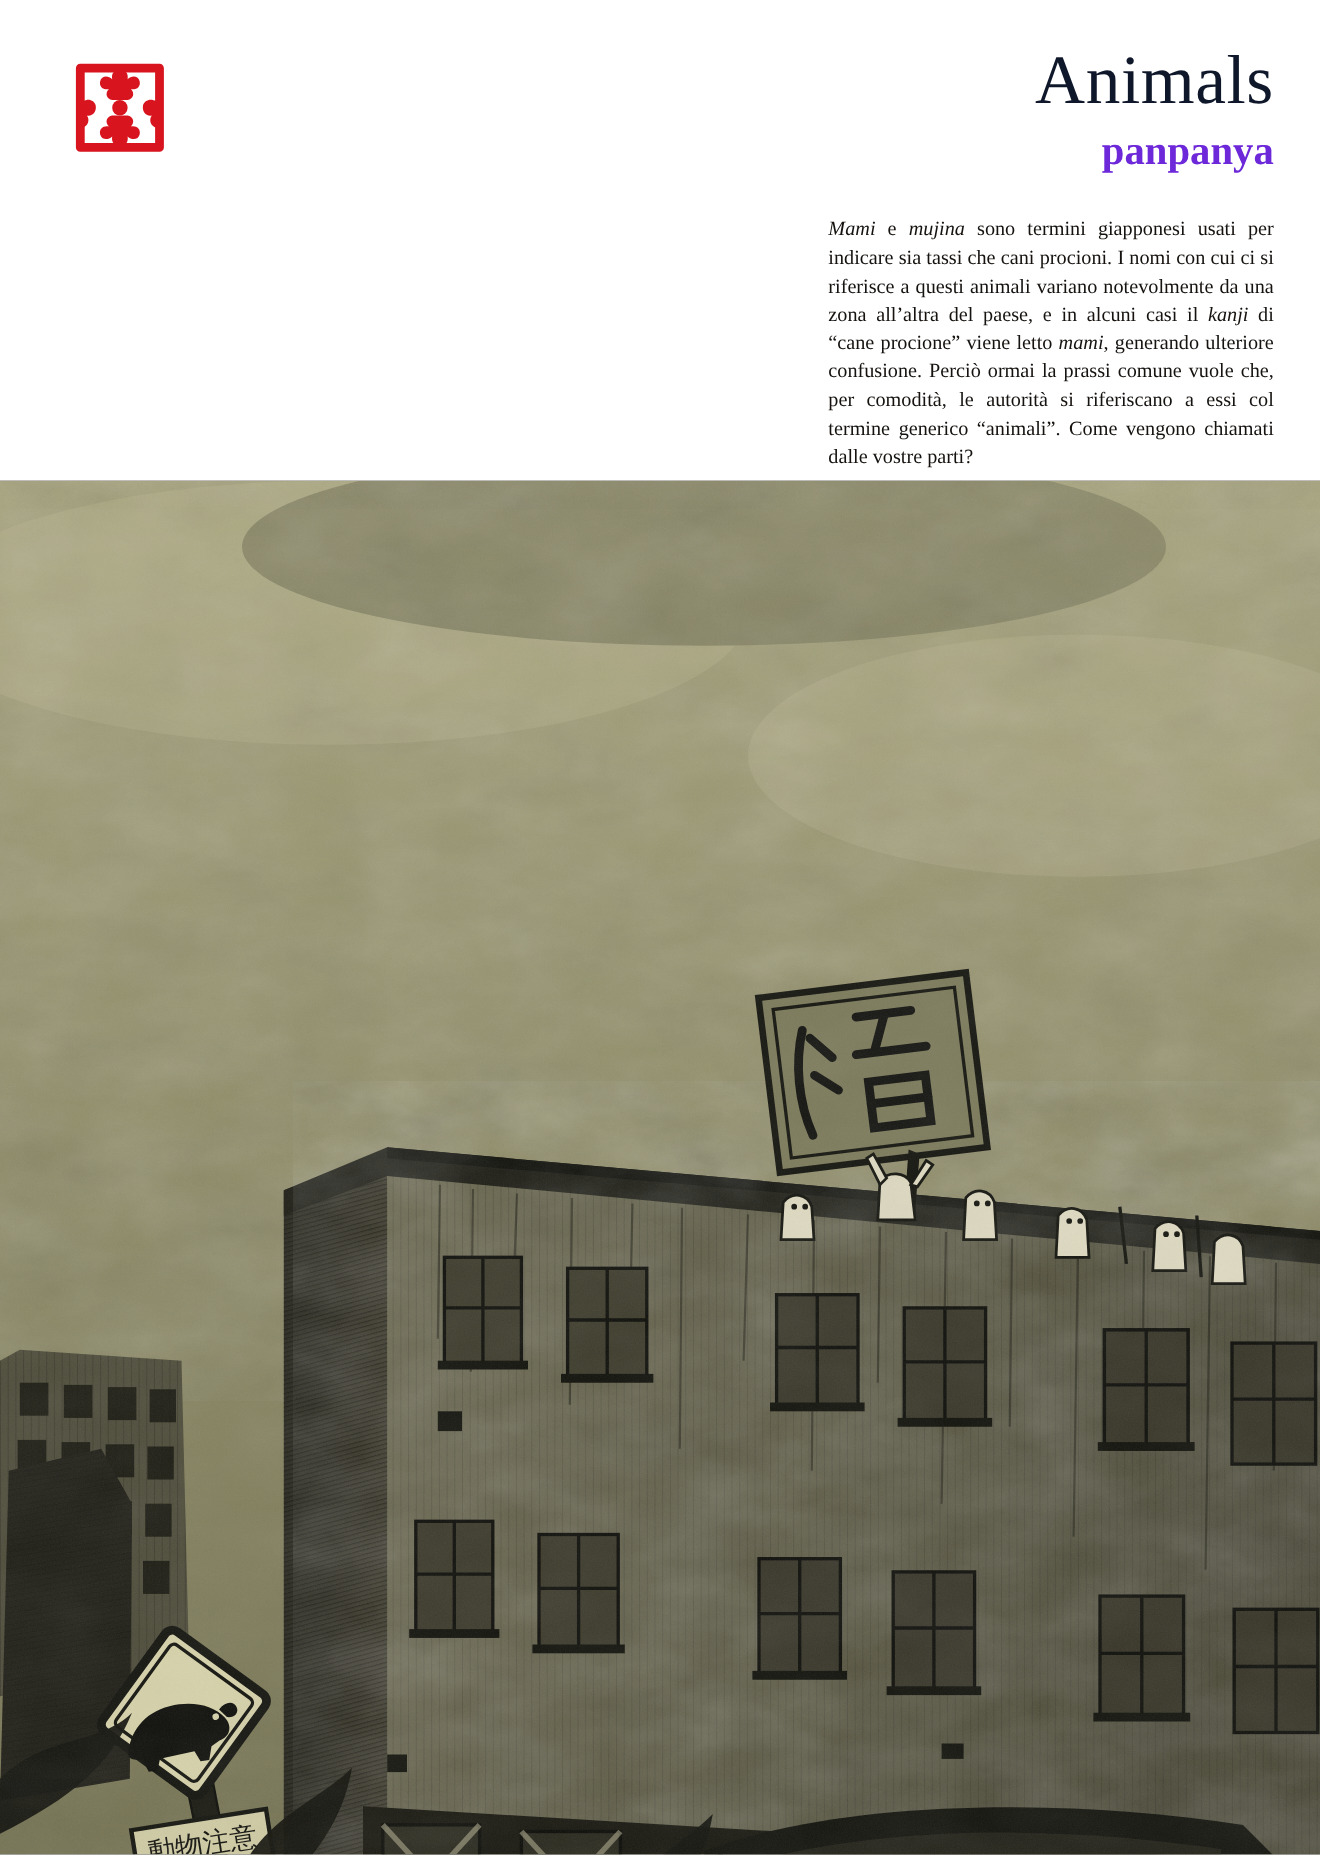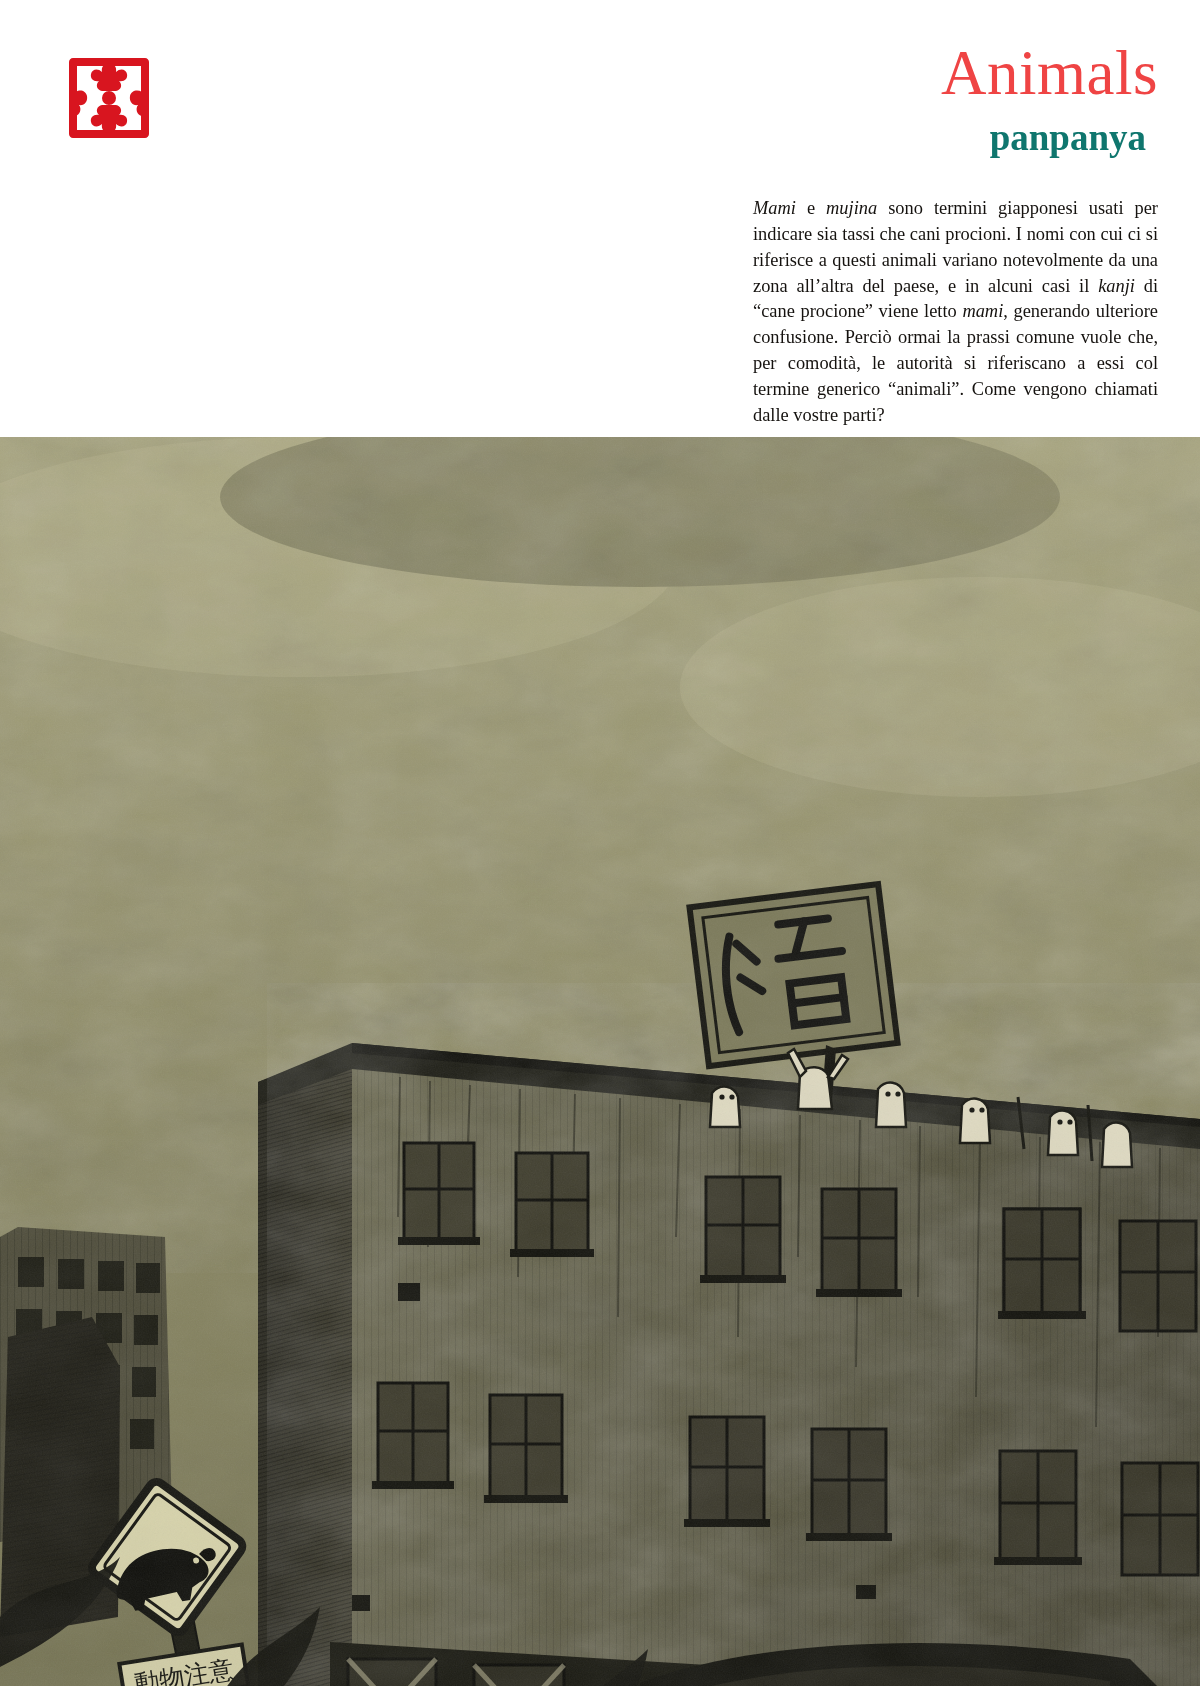"Animals" .book-title { color: #ef4444 -> #0f172a }
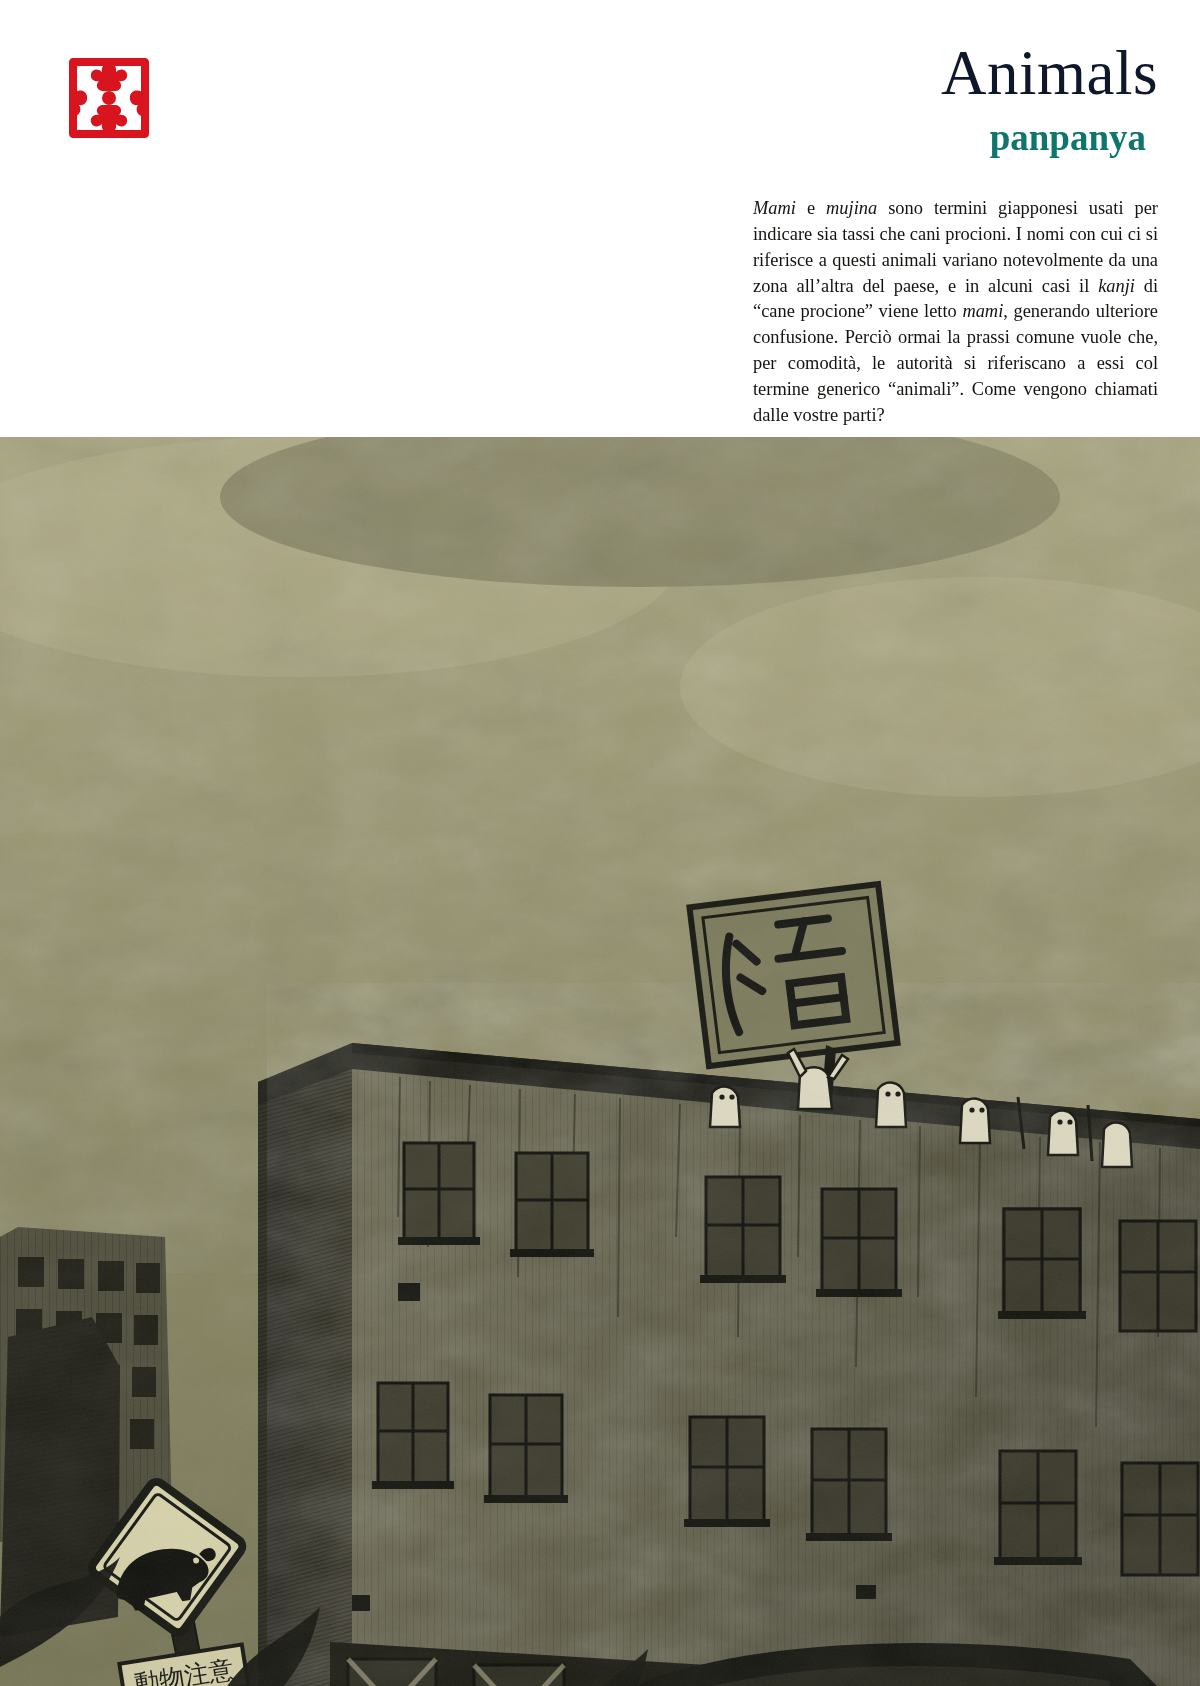"panpanya" .book-author { color: #0f766e -> #6d28d9; margin: 12px 12px 0 0 -> 12px 0 0 0 }
